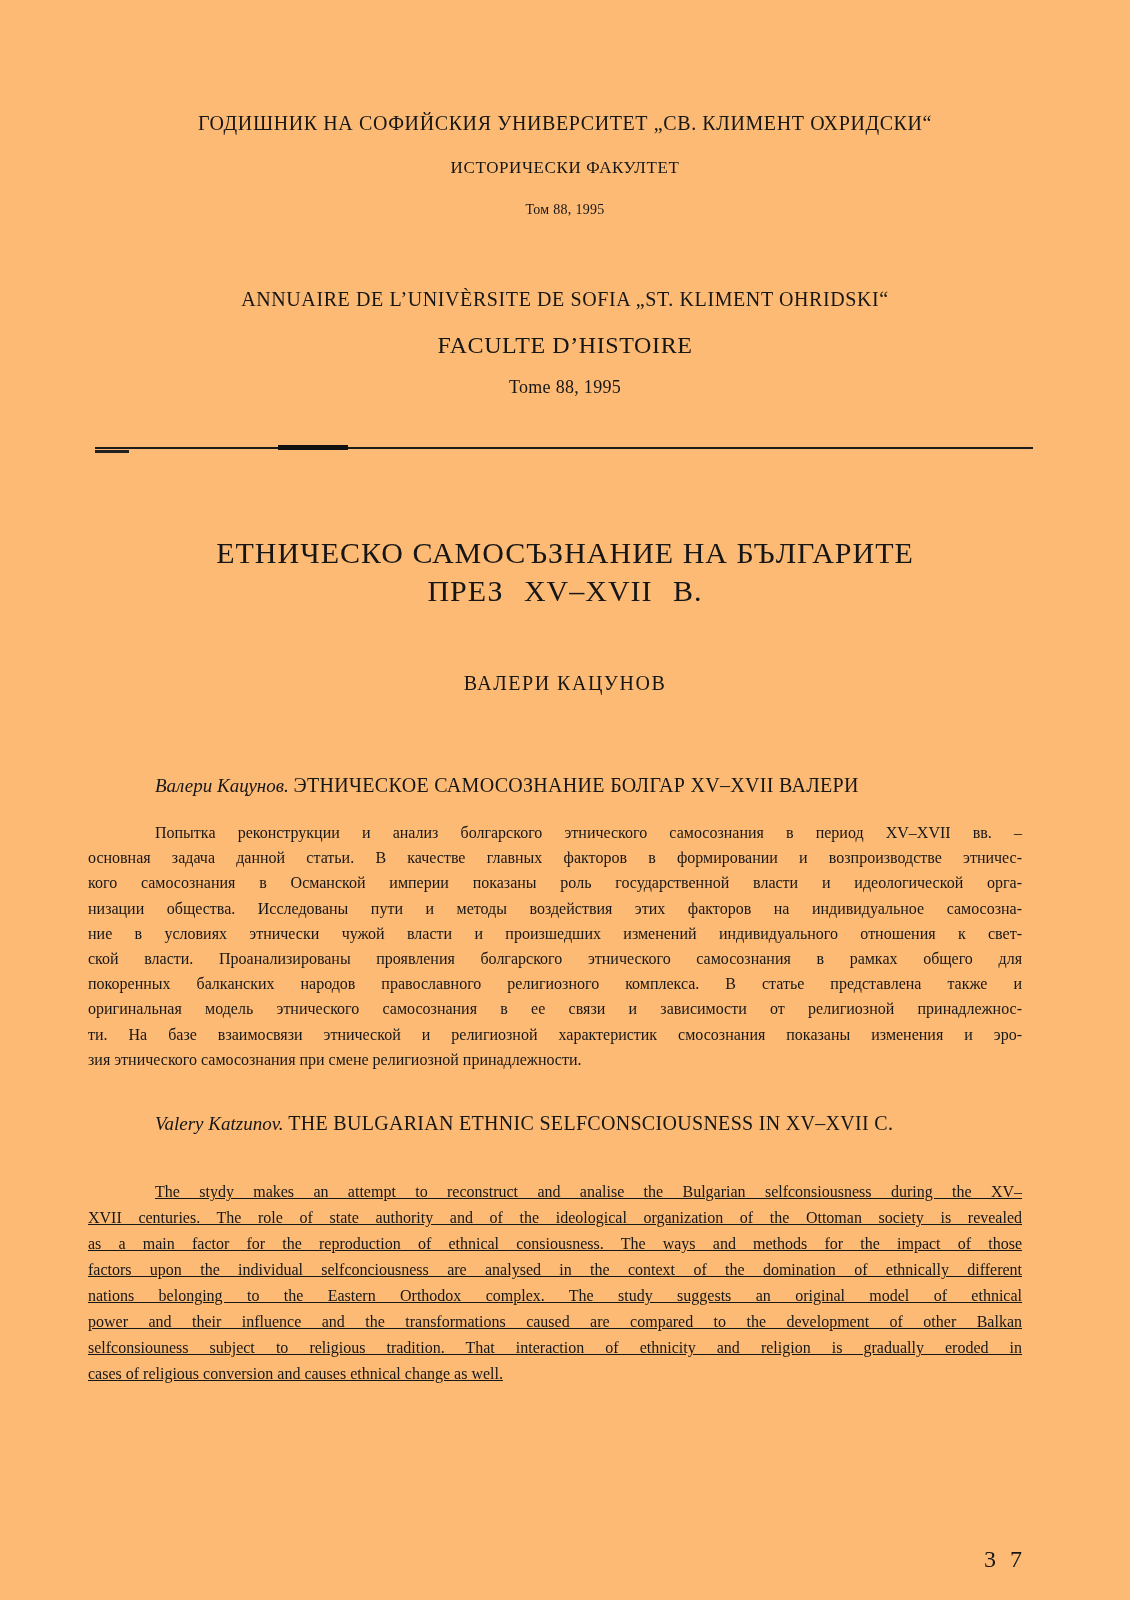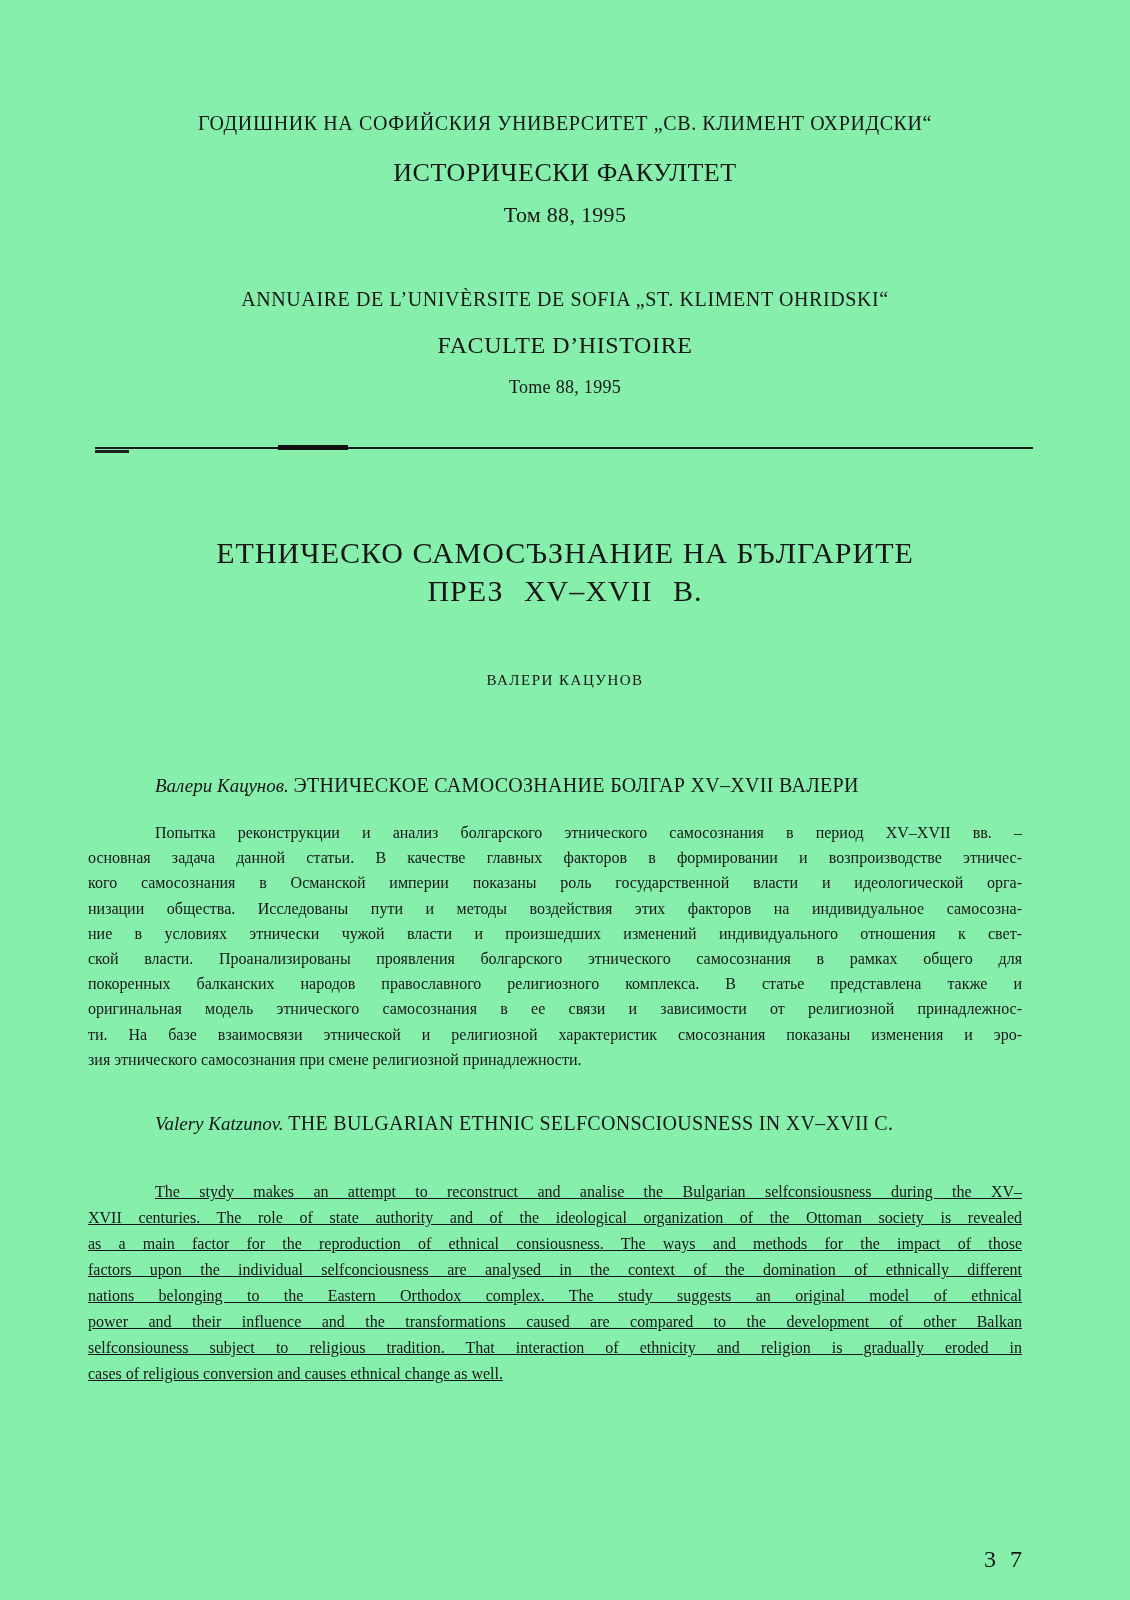"ГОДИШНИК НА СОФИЙСКИЯ УНИВЕРСИТЕТ „СВ." .page { background: #86efac -> #fdba74 }
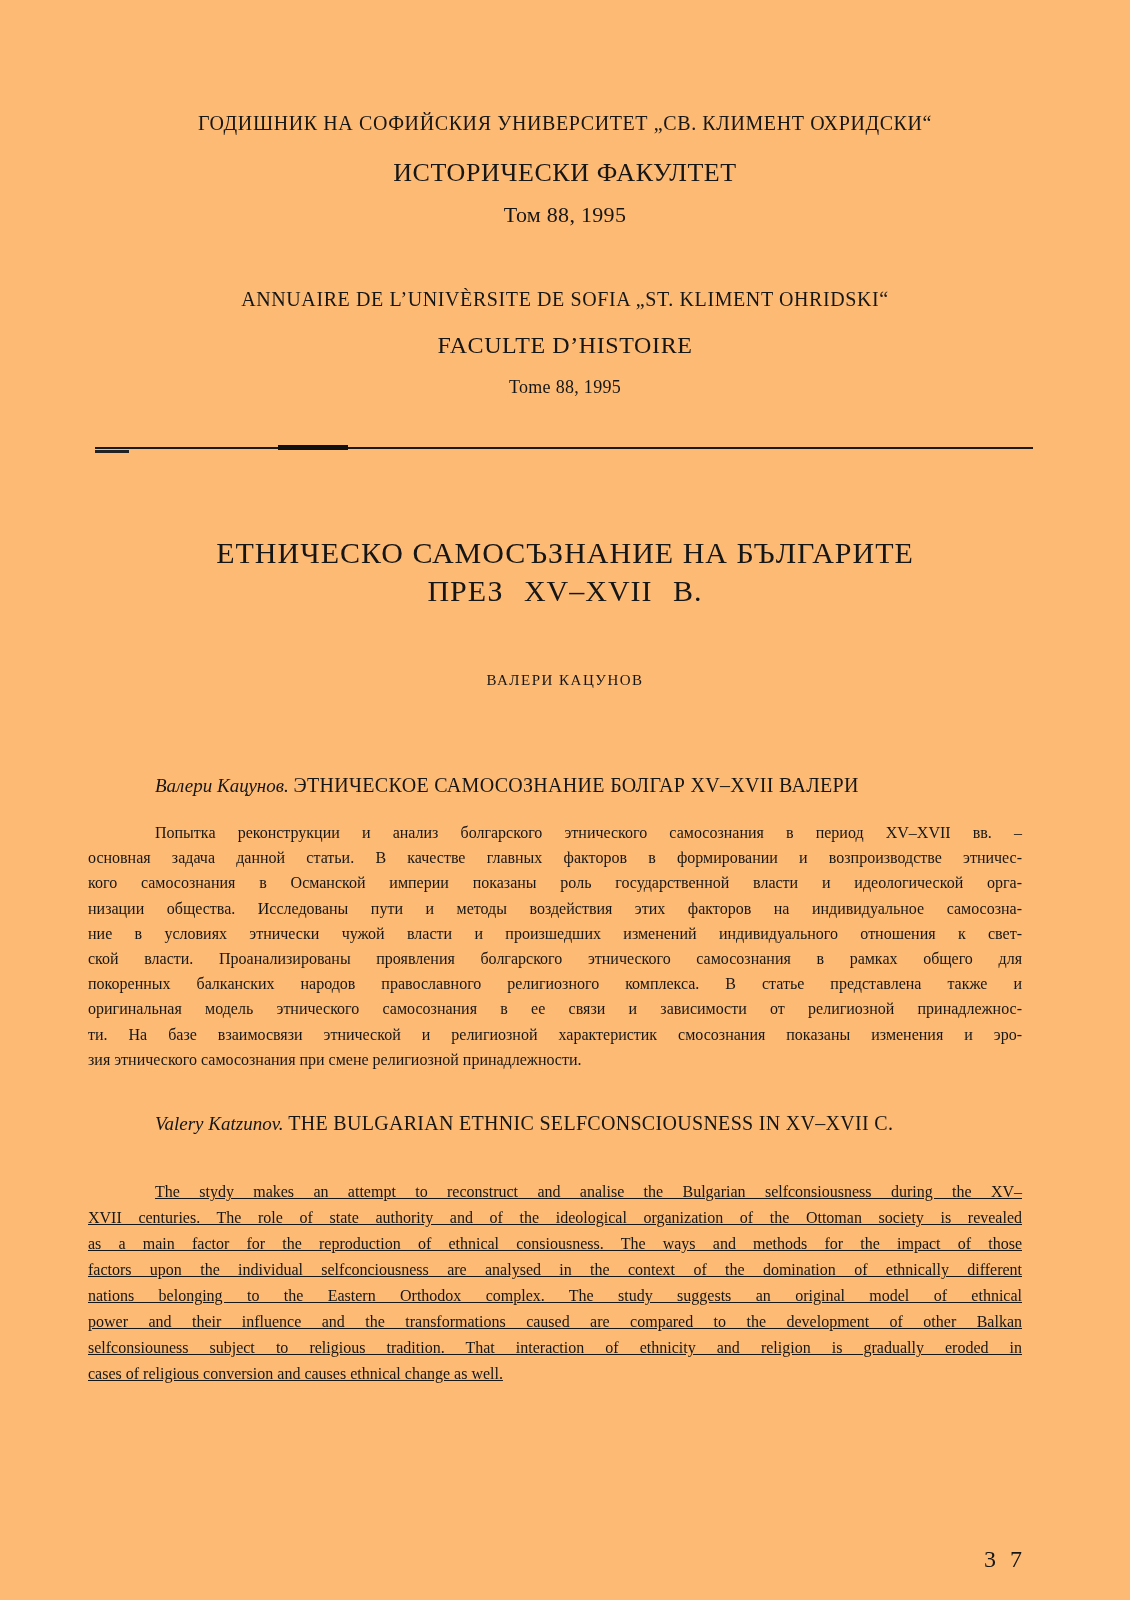"ИСТОРИЧЕСКИ ФАКУЛТЕТ" .bg2 { font-size: 26px -> 17px }
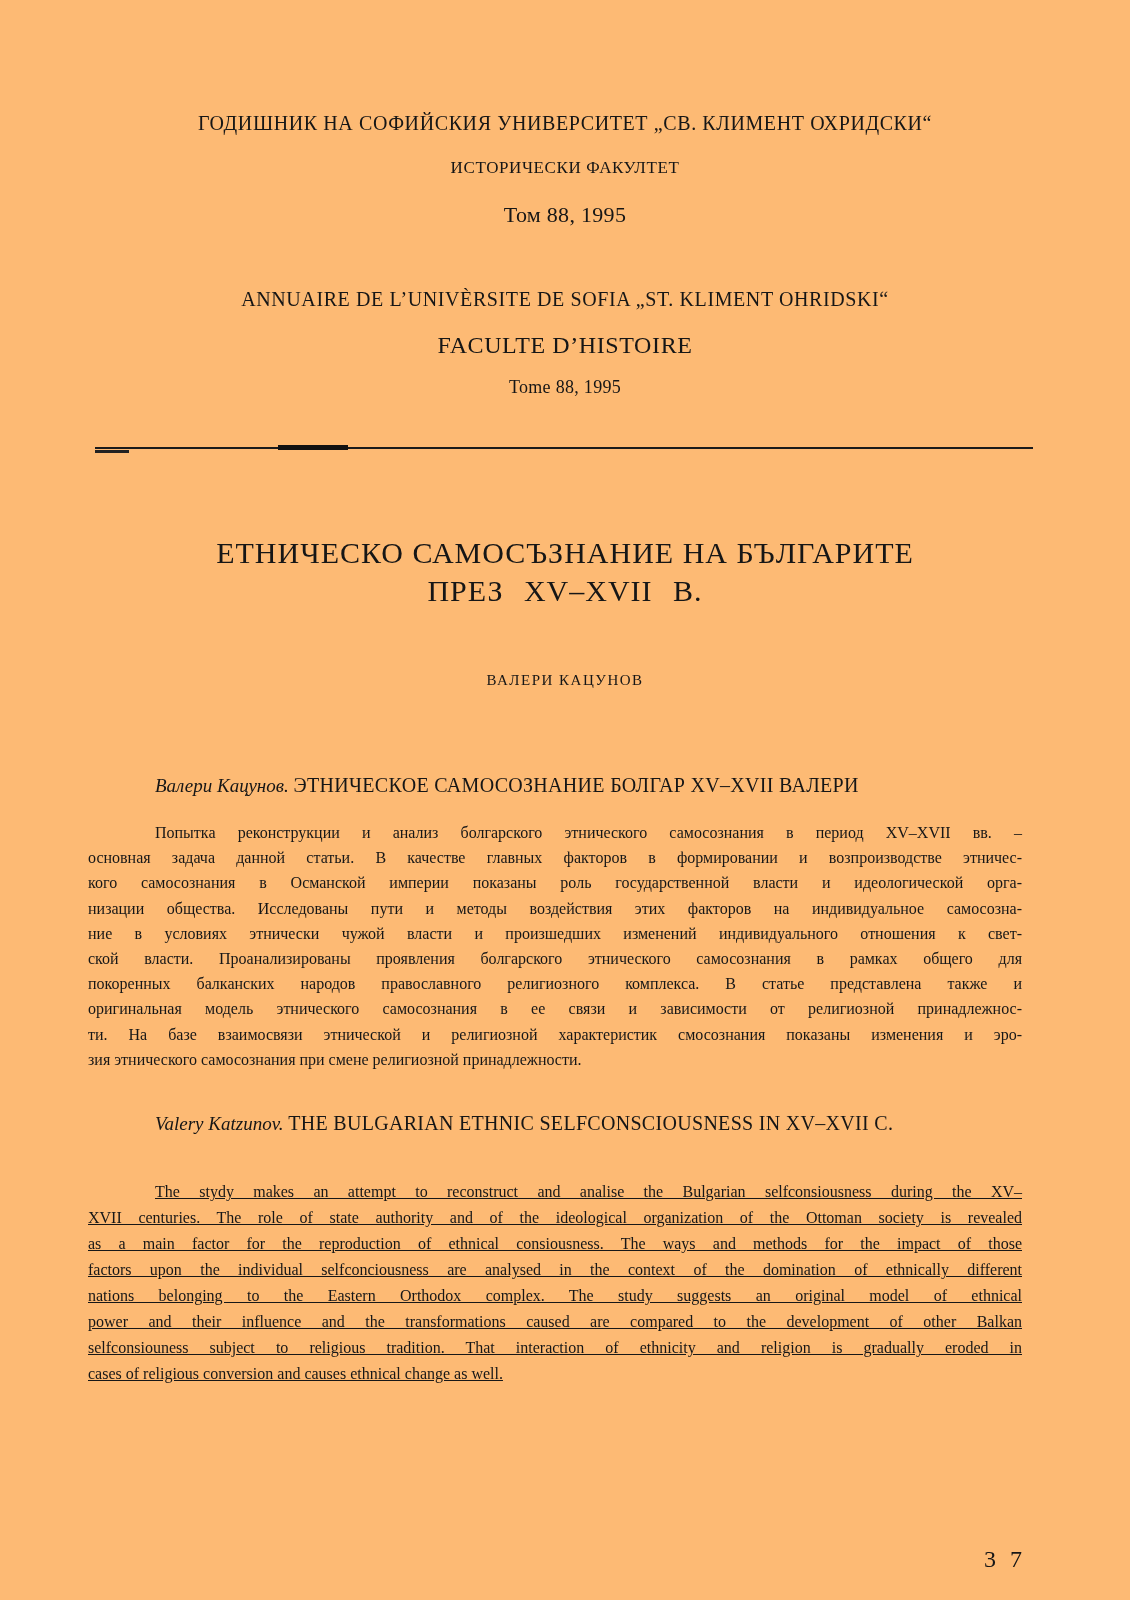"Том 88, 1995" .bg3 { font-size: 22px -> 14px }
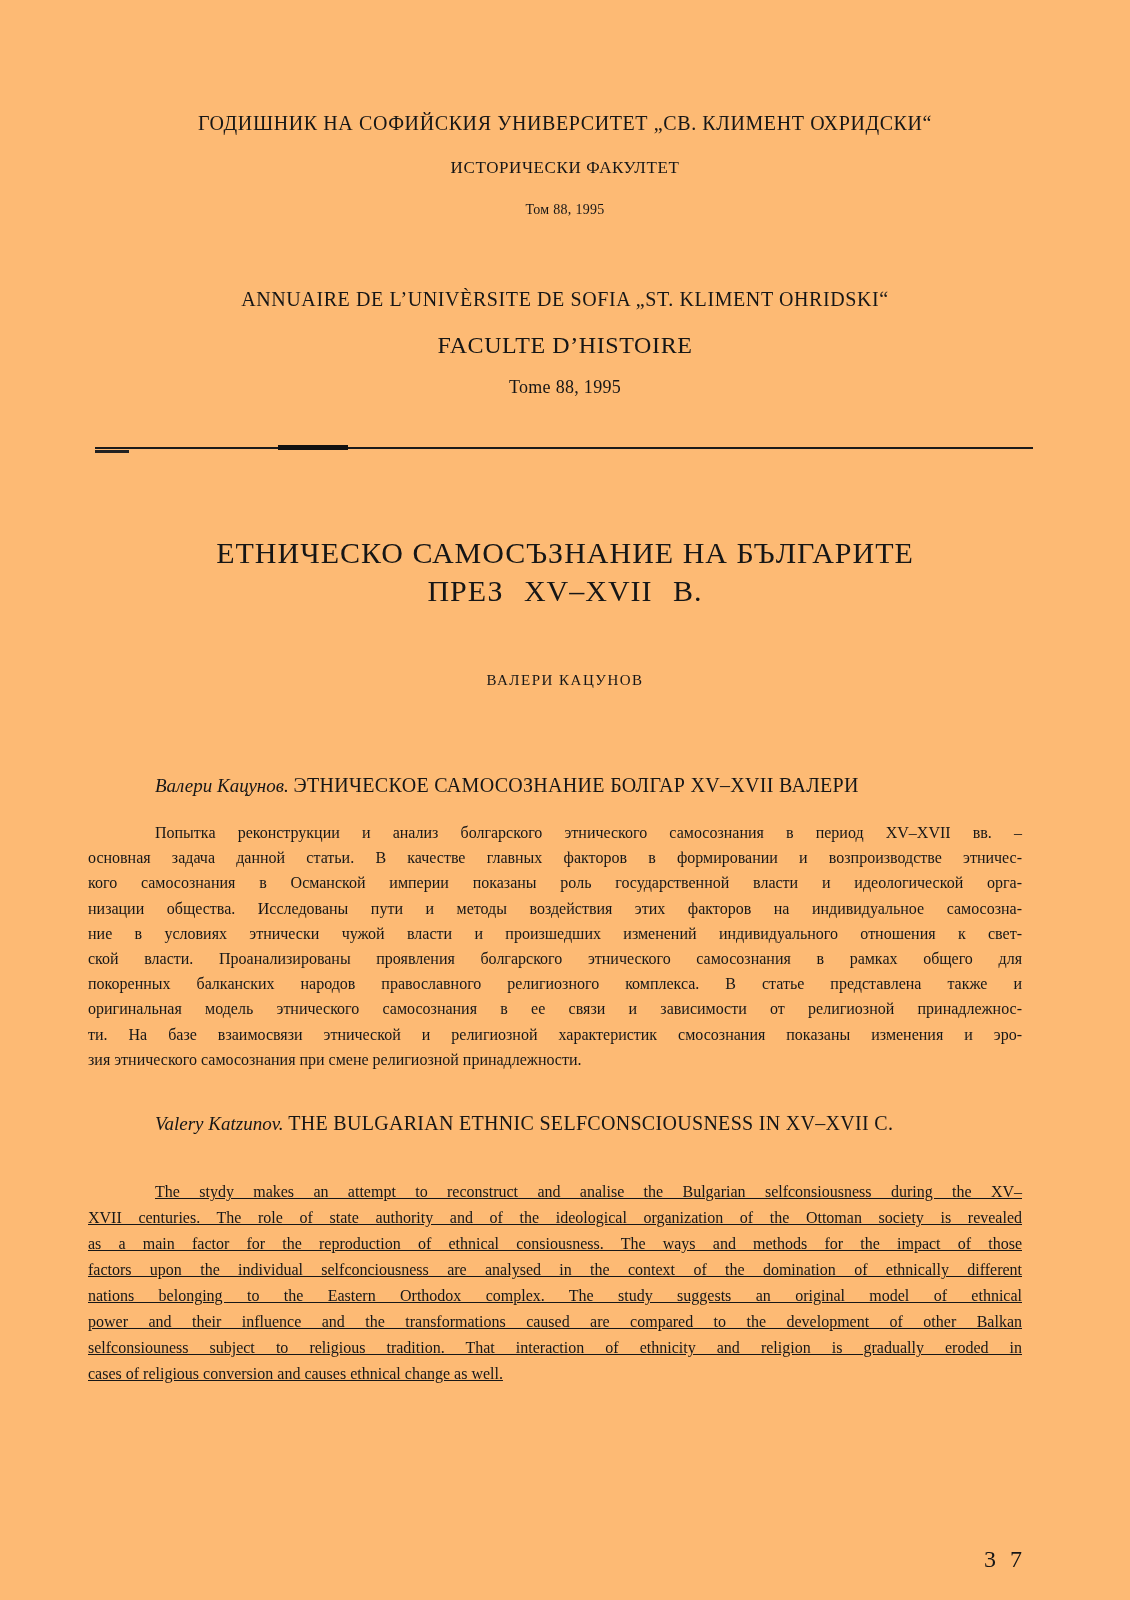"ВАЛЕРИ КАЦУНОВ" .author { font-size: 15px -> 20px }
